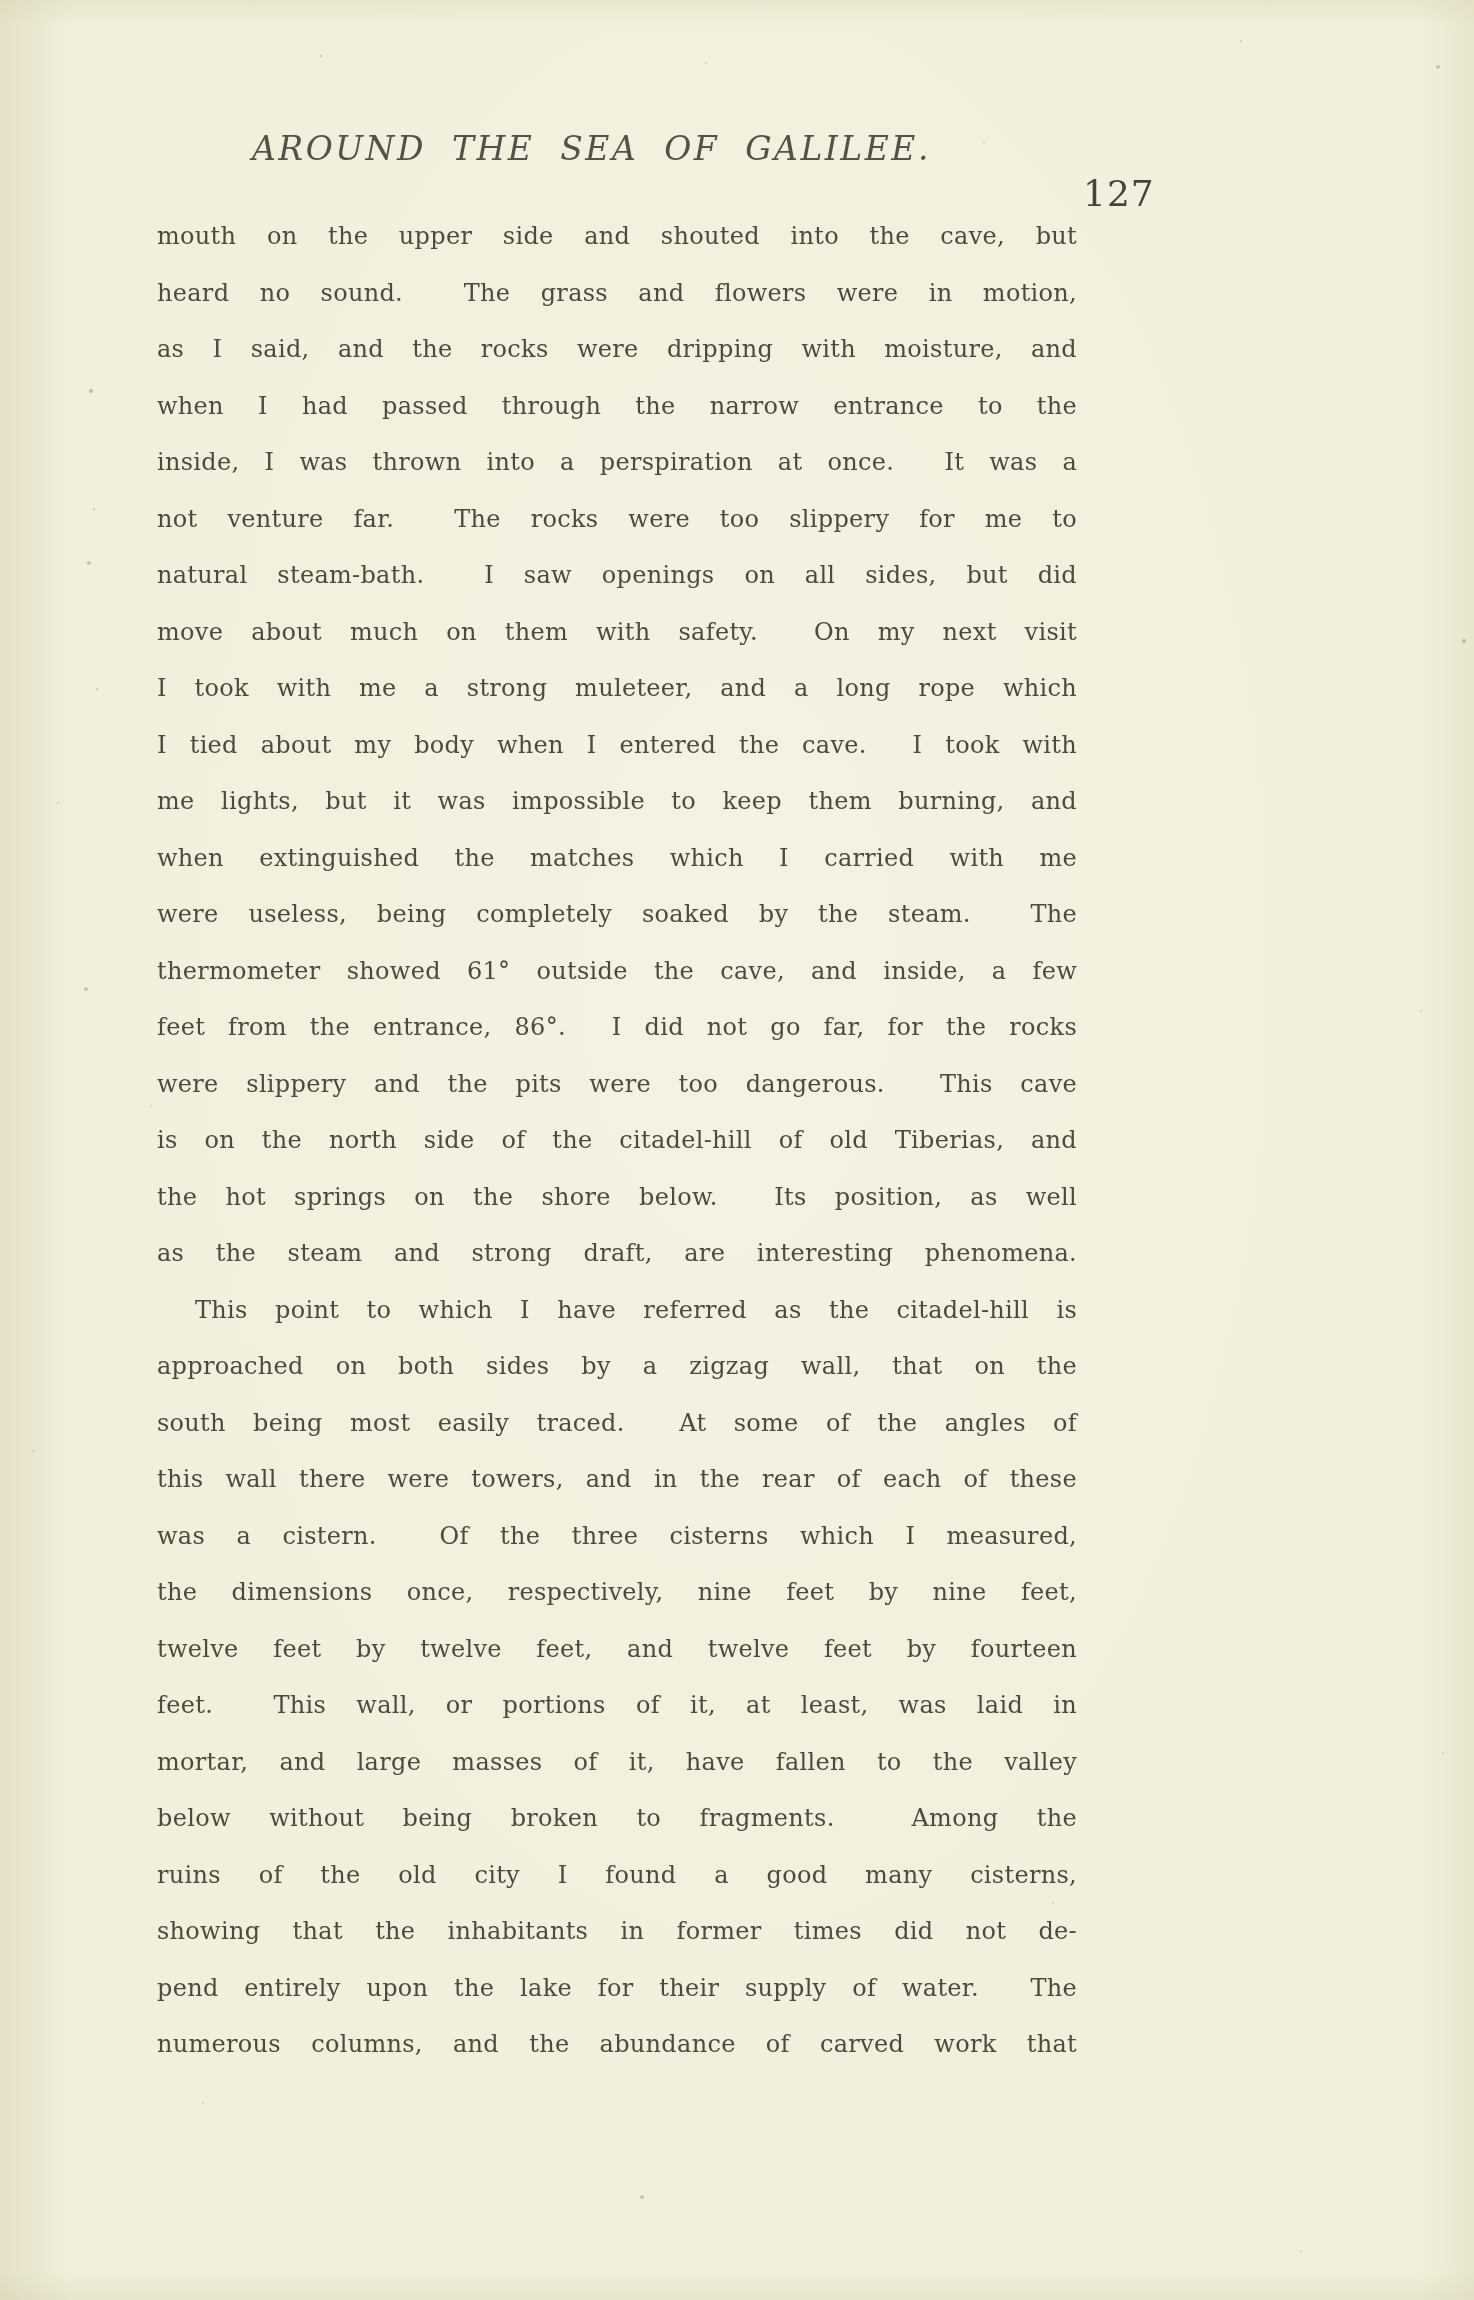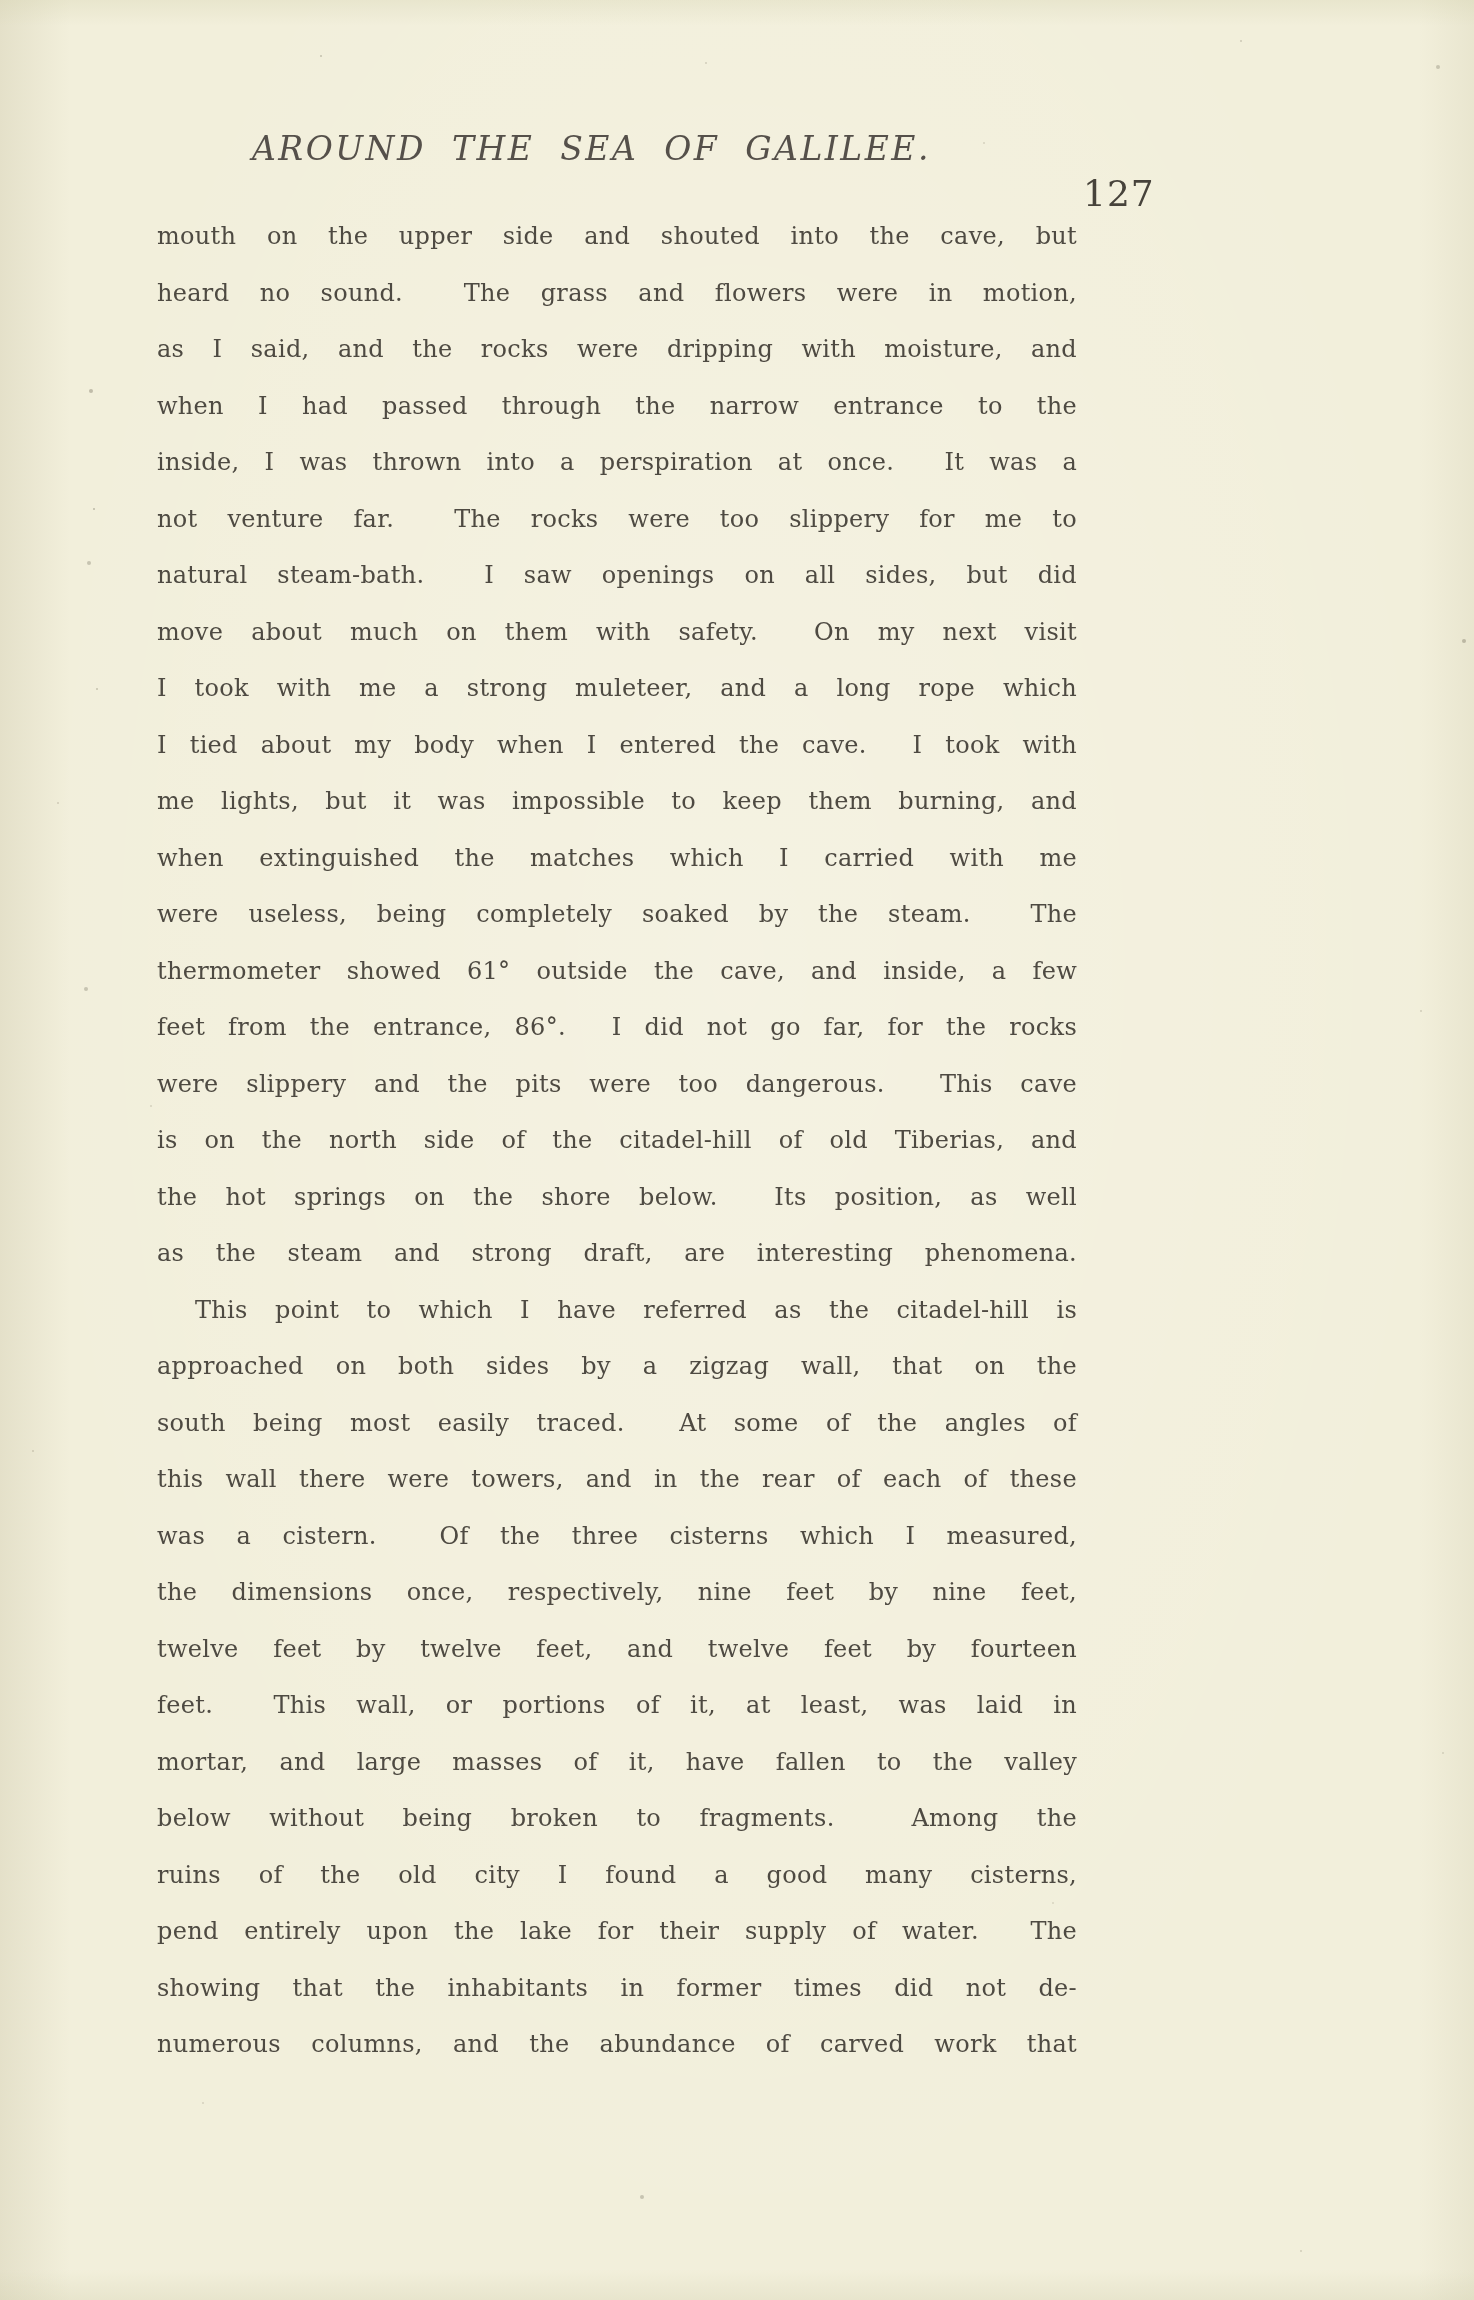"pend entirely upon the lake" div.line { order: before "showing that the inhabitants in" -> after "showing that the inhabitants in" }
